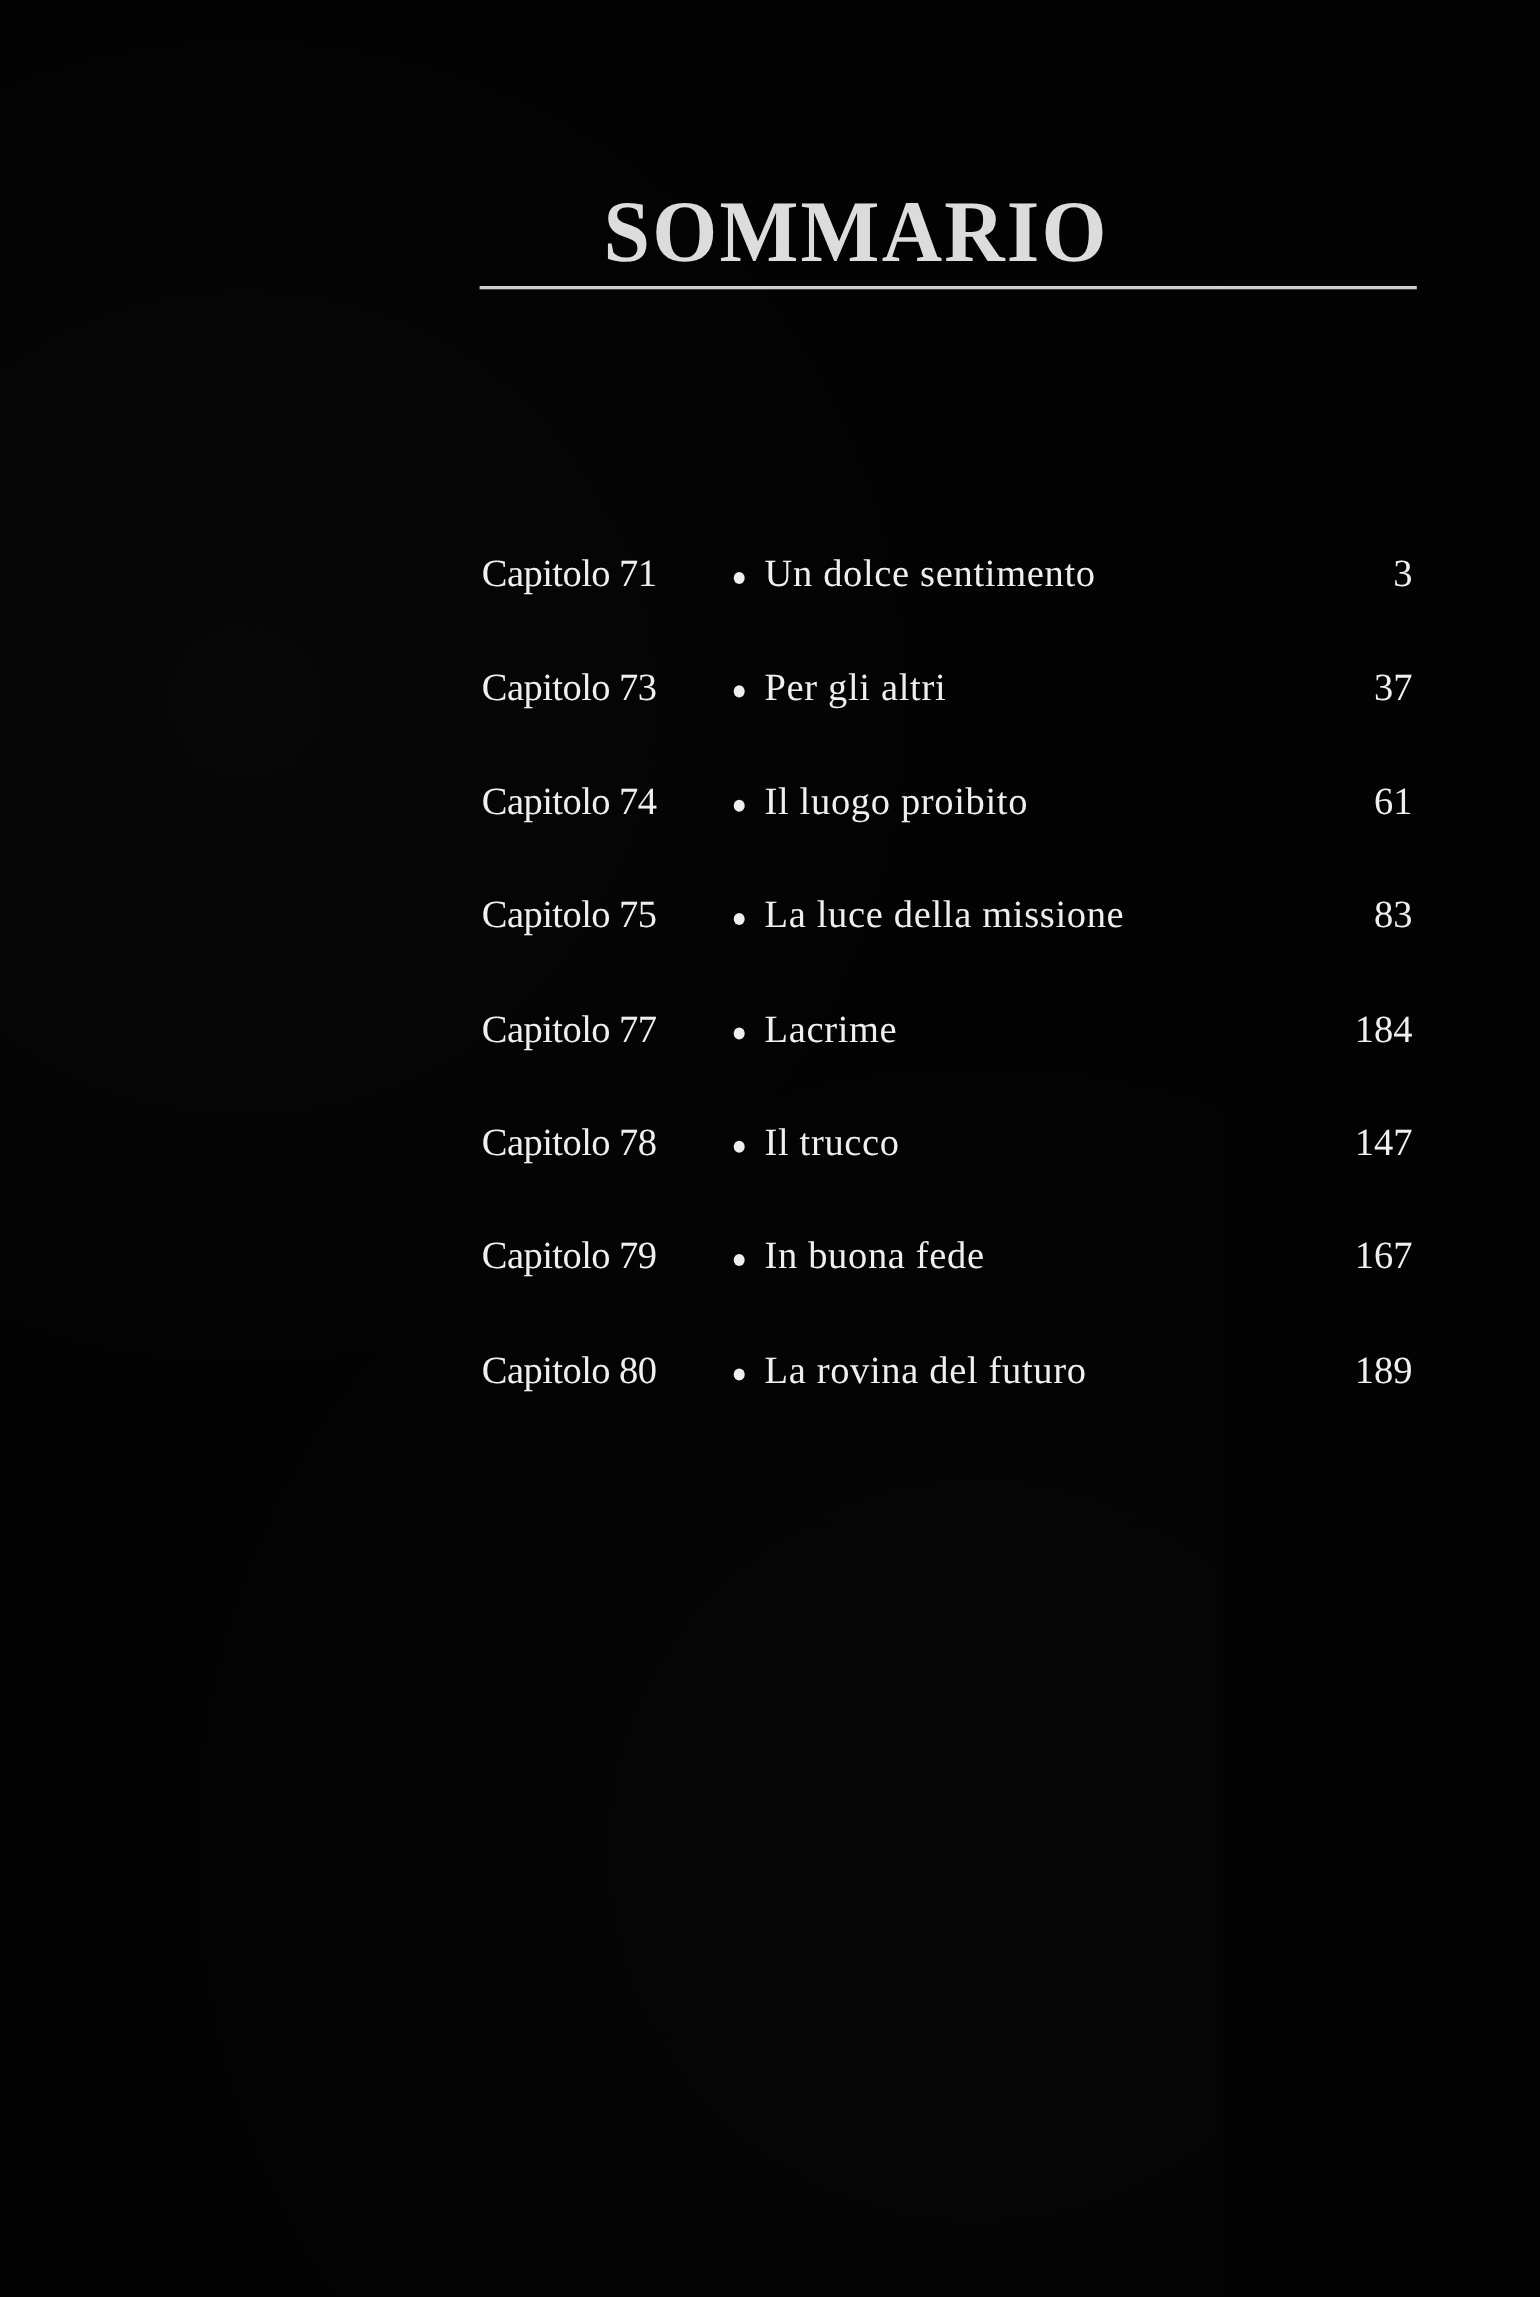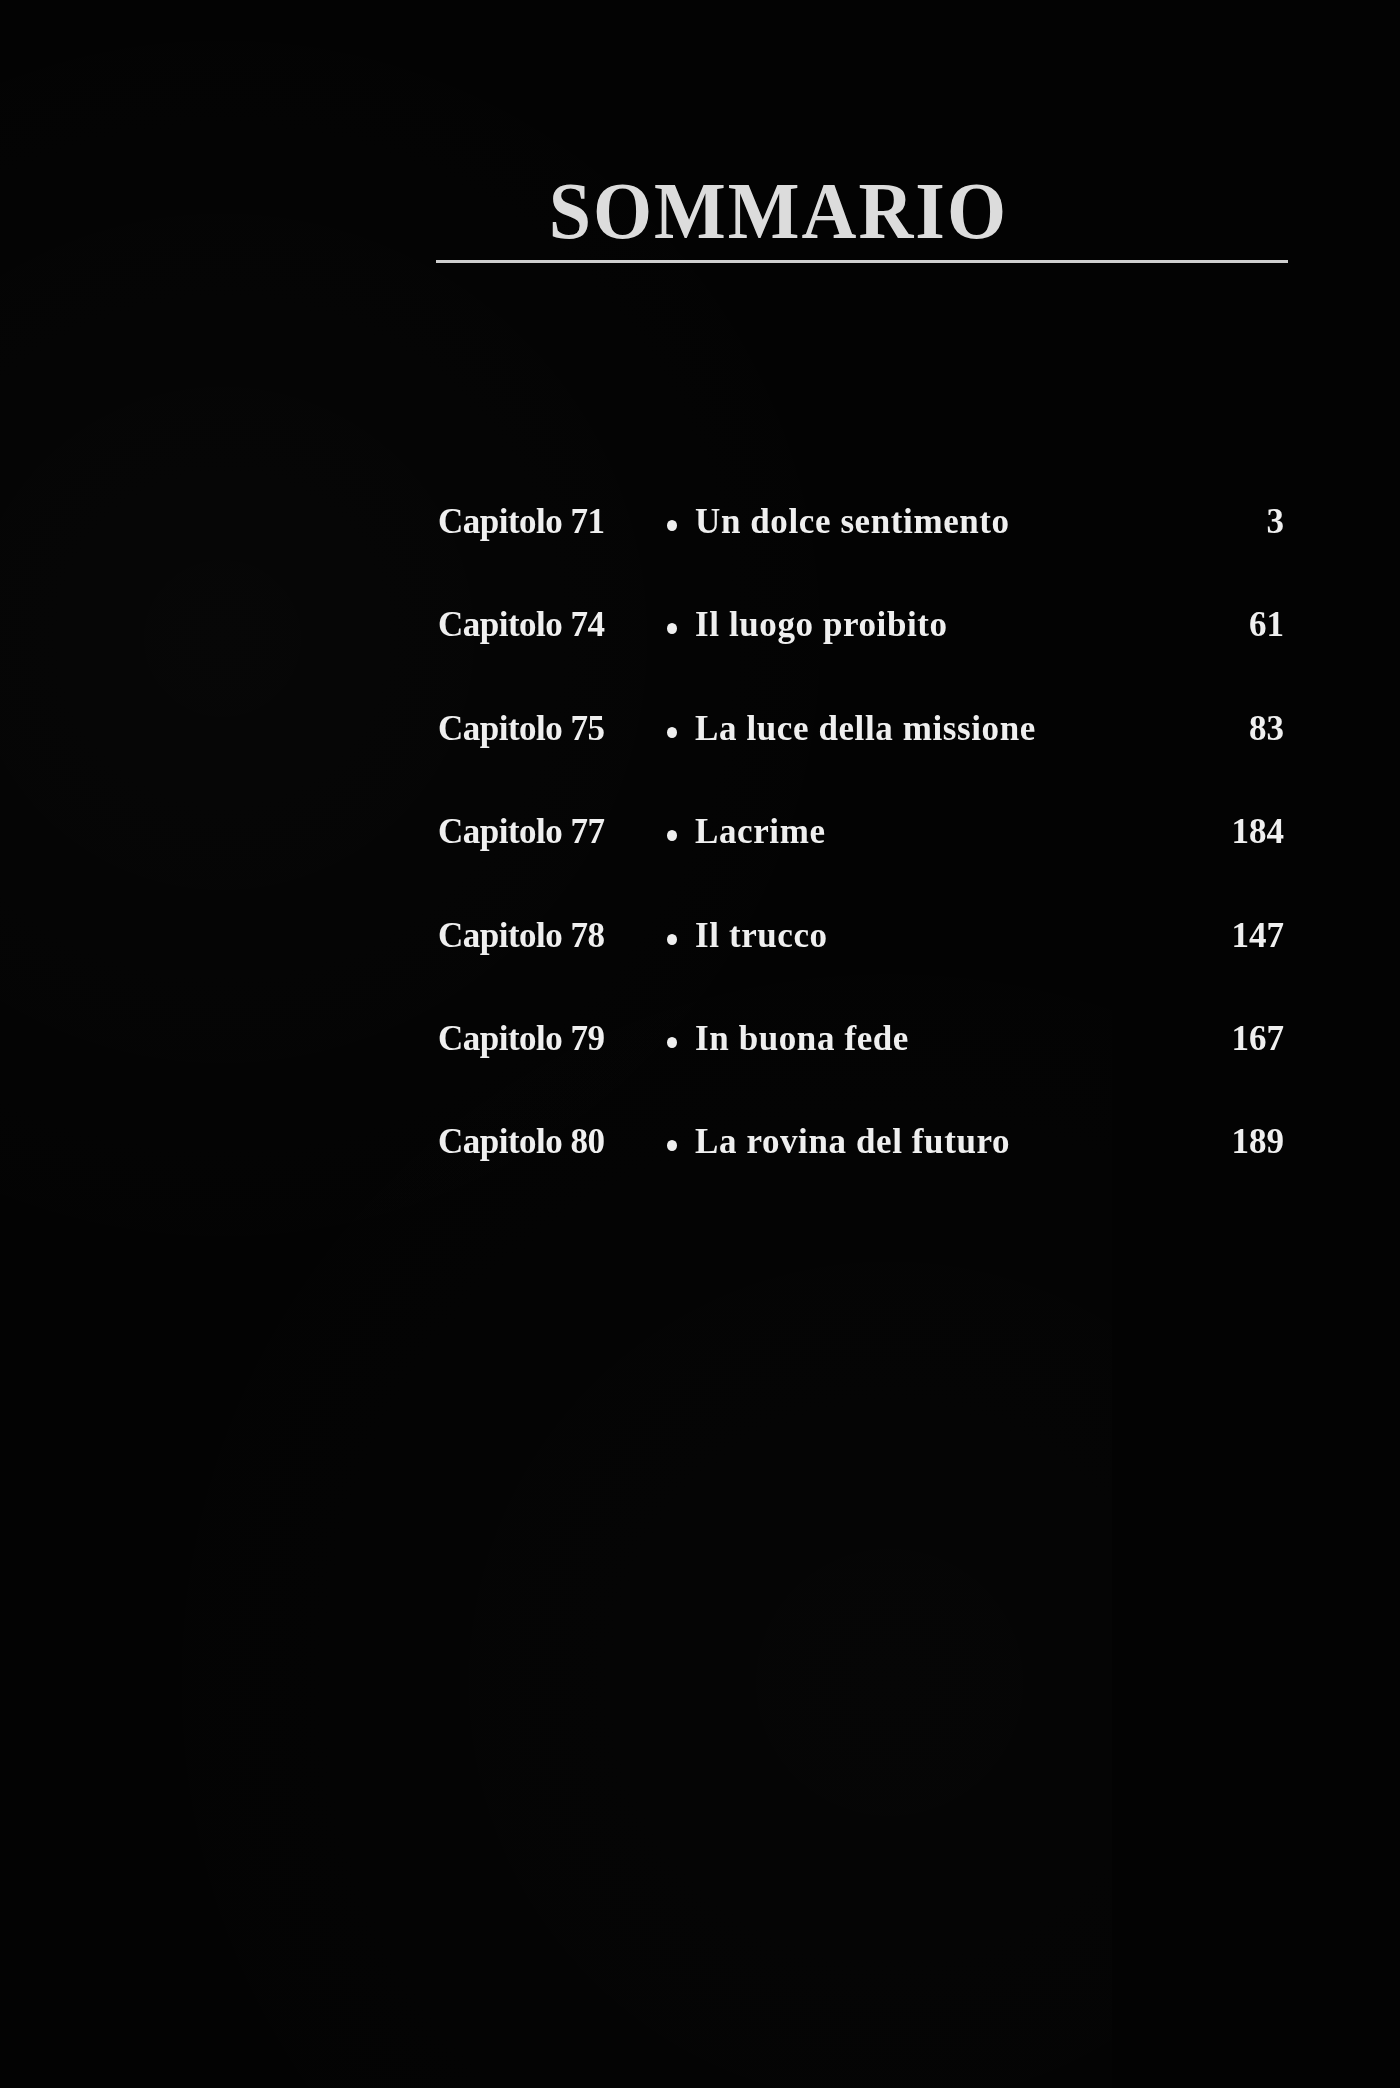"Capitolo 71" .toc { font-weight: bold -> none }
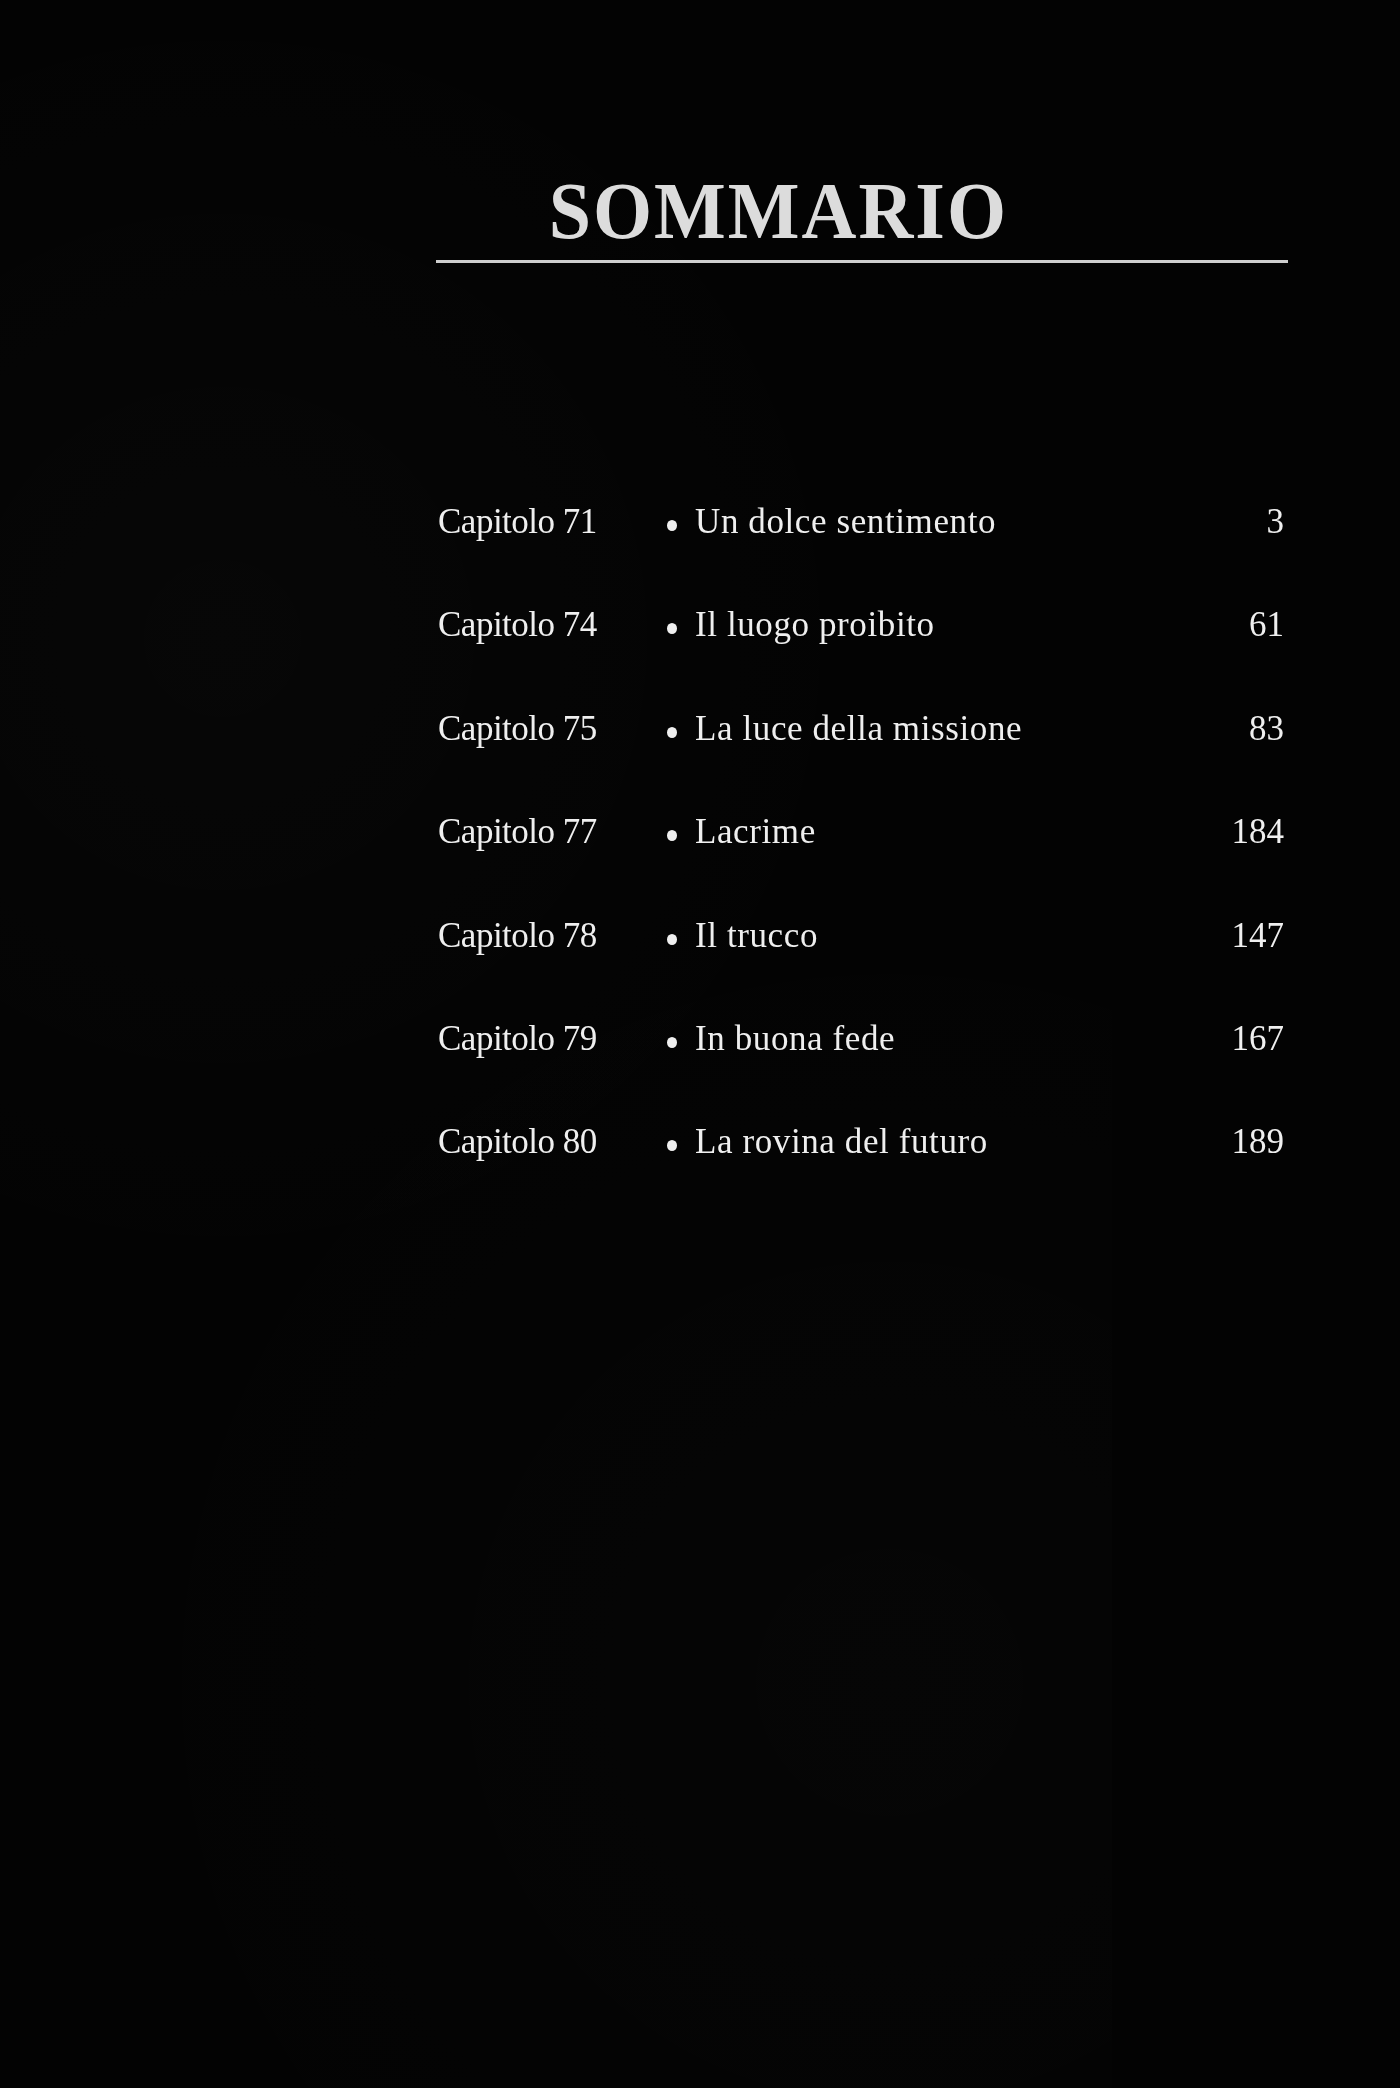"Capitolo 73" div.toc-row { html: none -> <div> <span>Capitolo 73</span> <span></span> <span>Per gli altri</span> <span>37</span> </div> }
